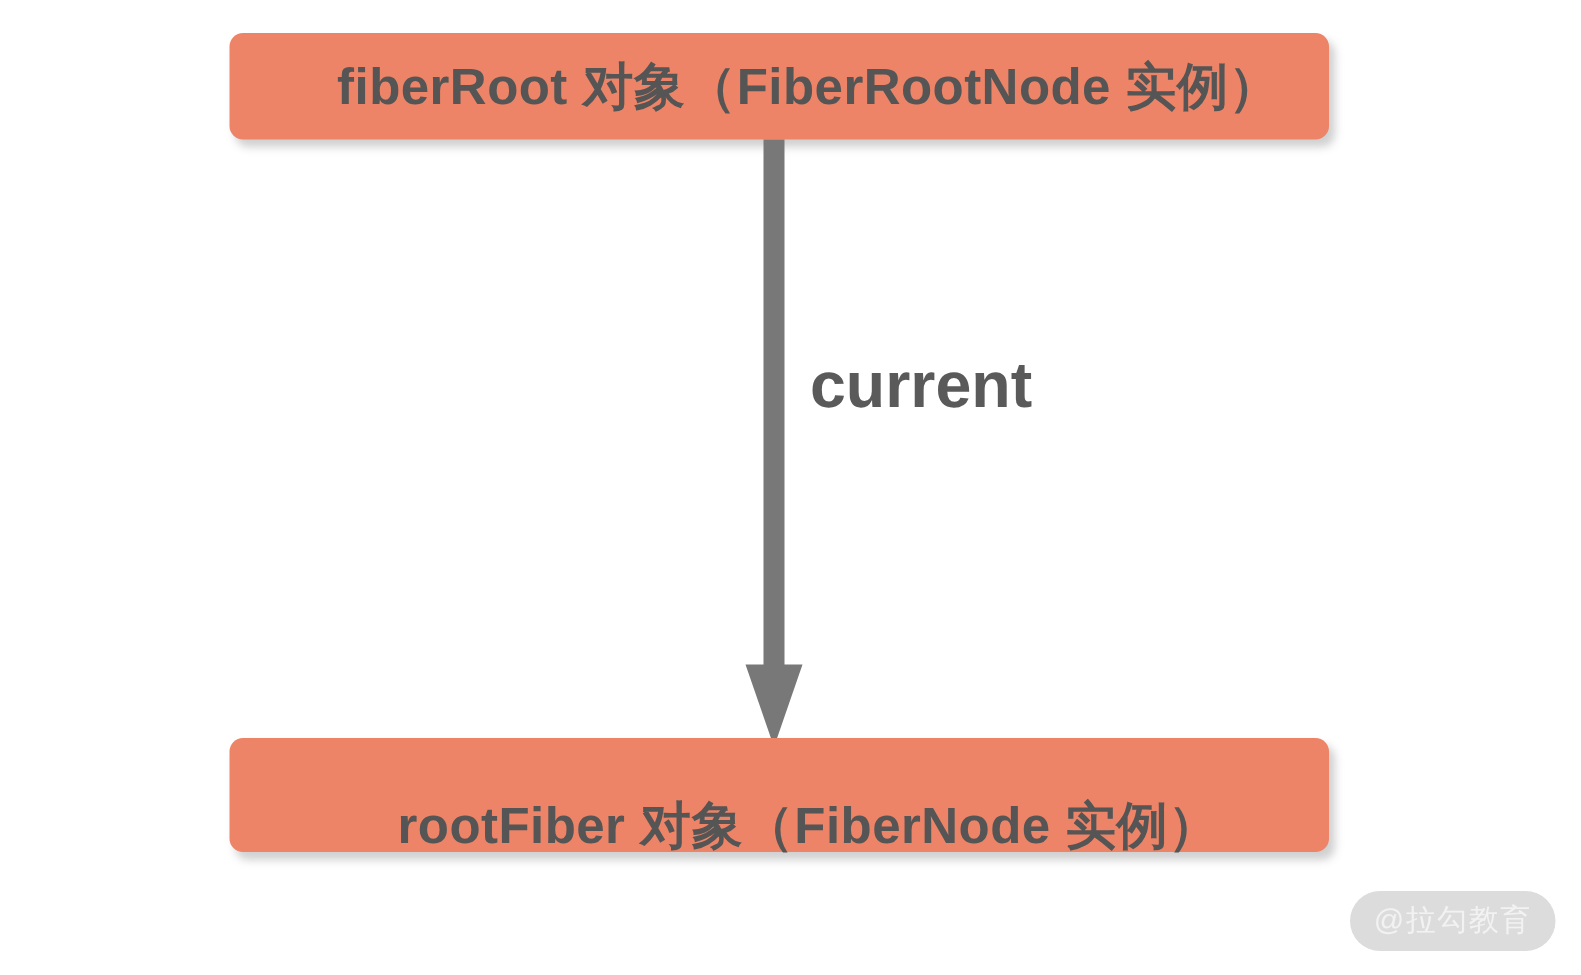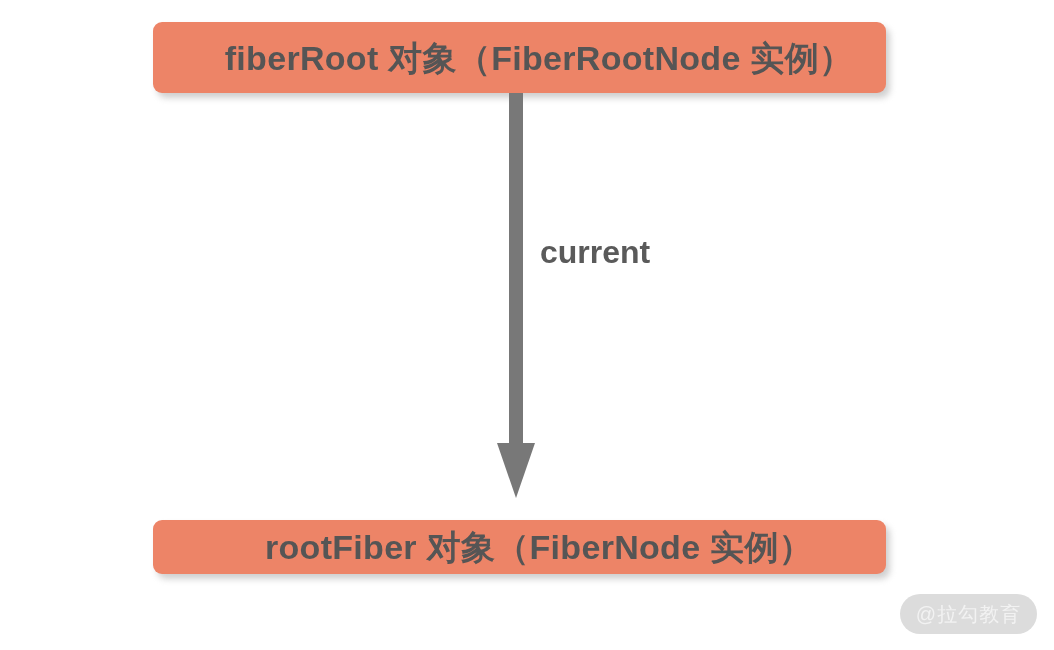"current" #arrow-label { font-size: 32px -> 43px }
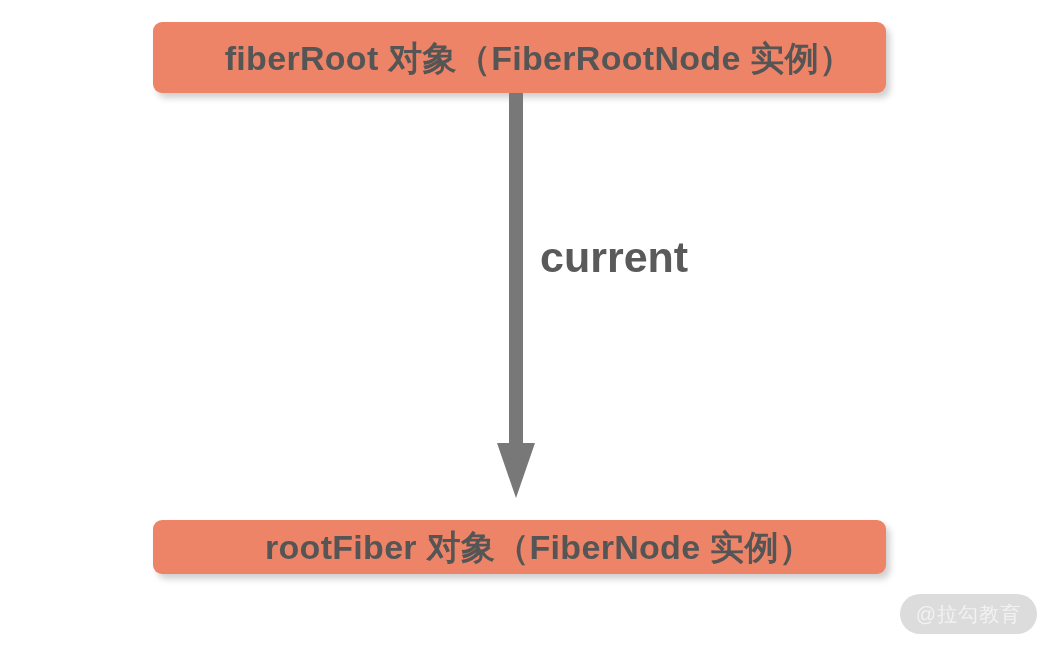"rootFiber 对象（FiberNode 实例）" #node-rootfiber { align-items: none -> flex-end; height: 54px -> 76px; top: 520px -> 492px }
